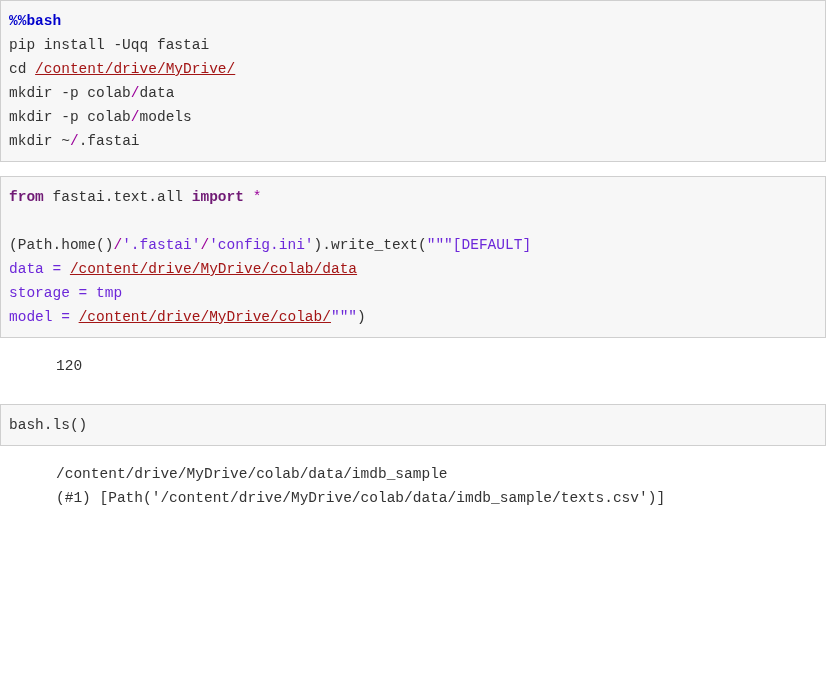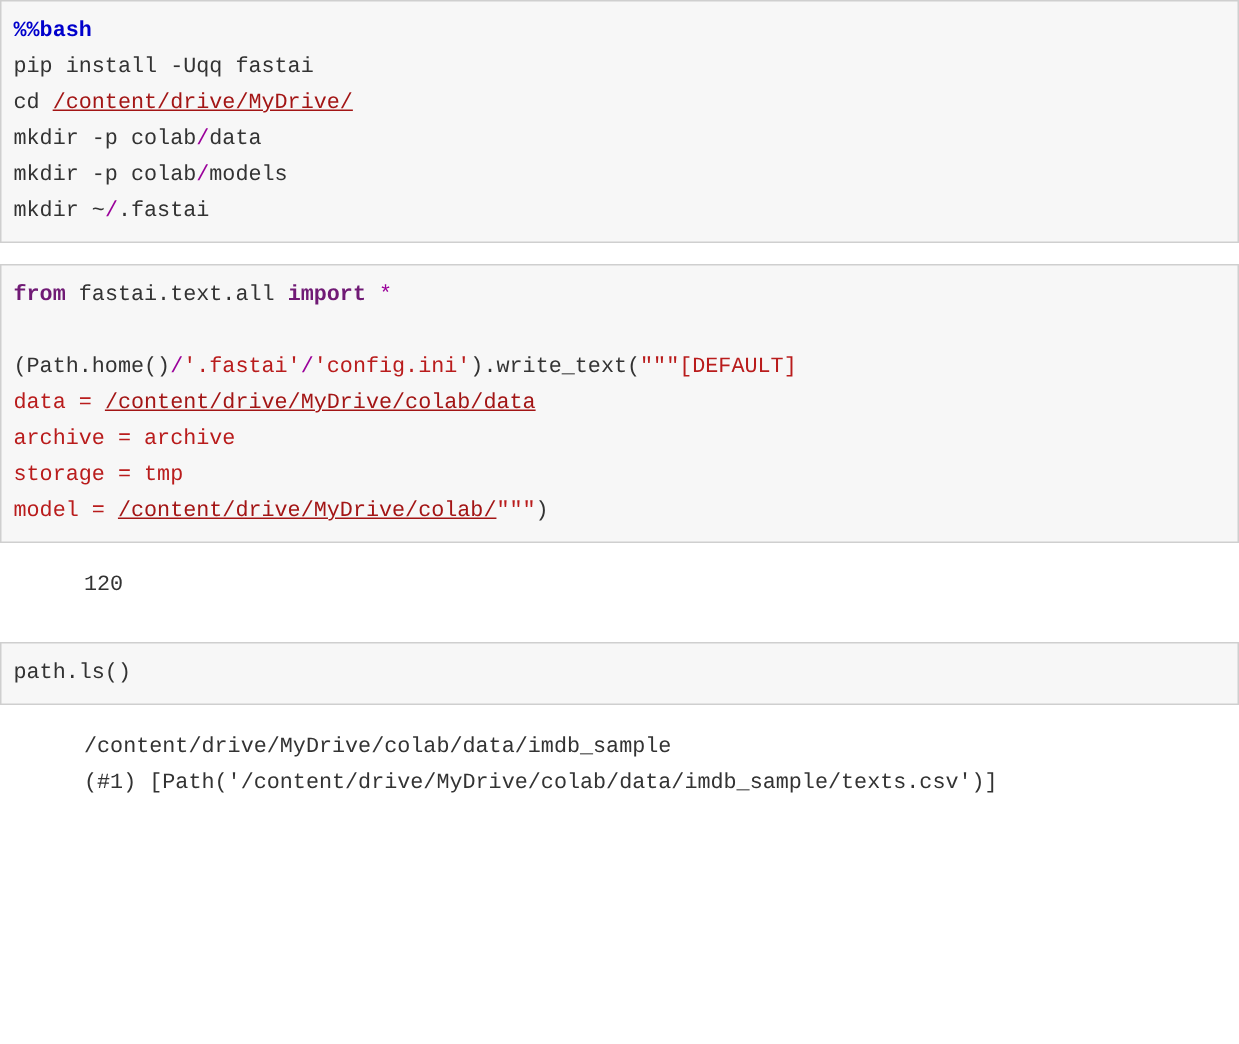"'.fastai'" .tok-str { color: #b91c1c -> #6d28d9 }
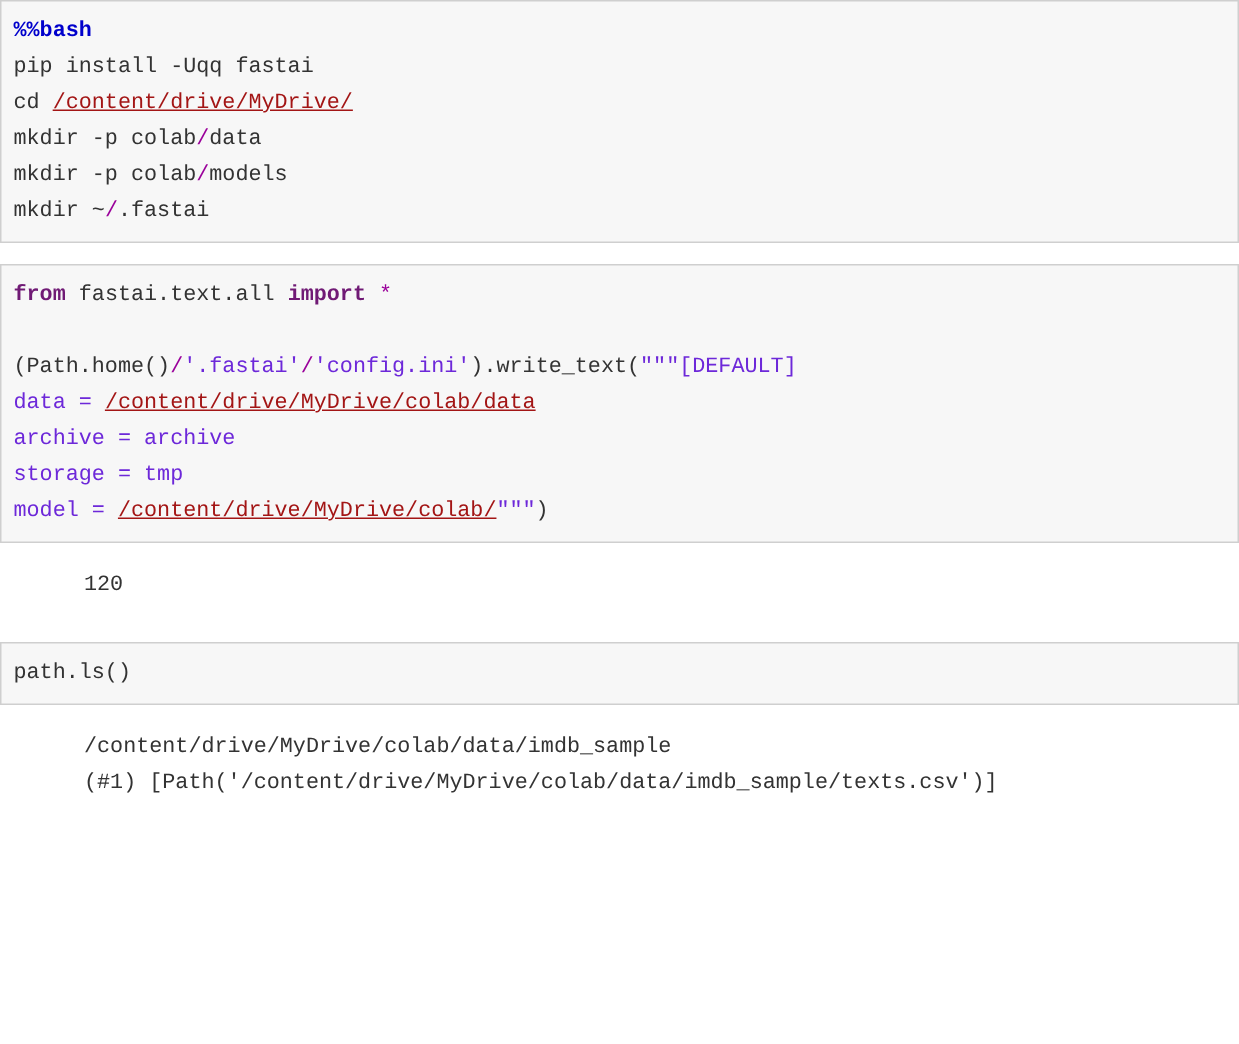"archive = archive" div.line { html: <div><span>archive = archive</span></div> -> none }
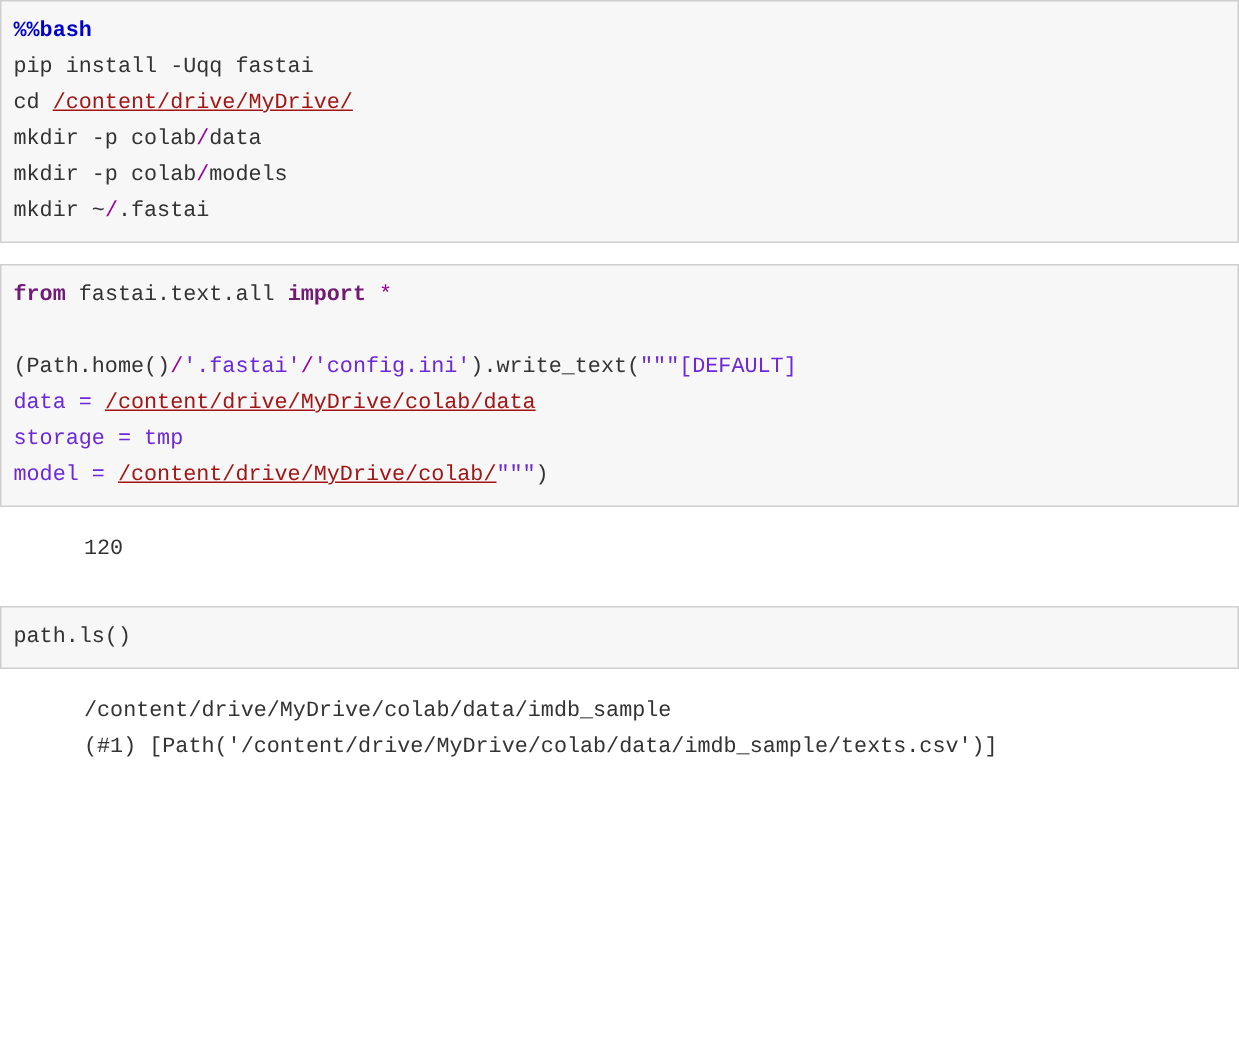"path.ls()" span { text: path.ls -> bash.ls }
